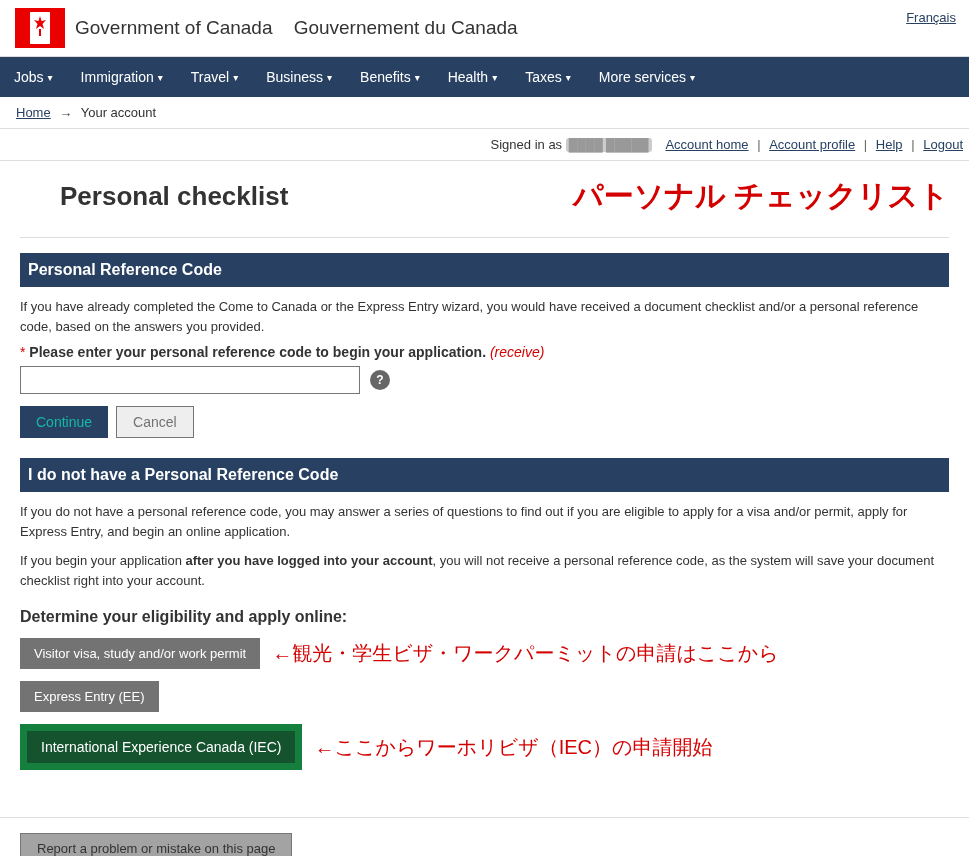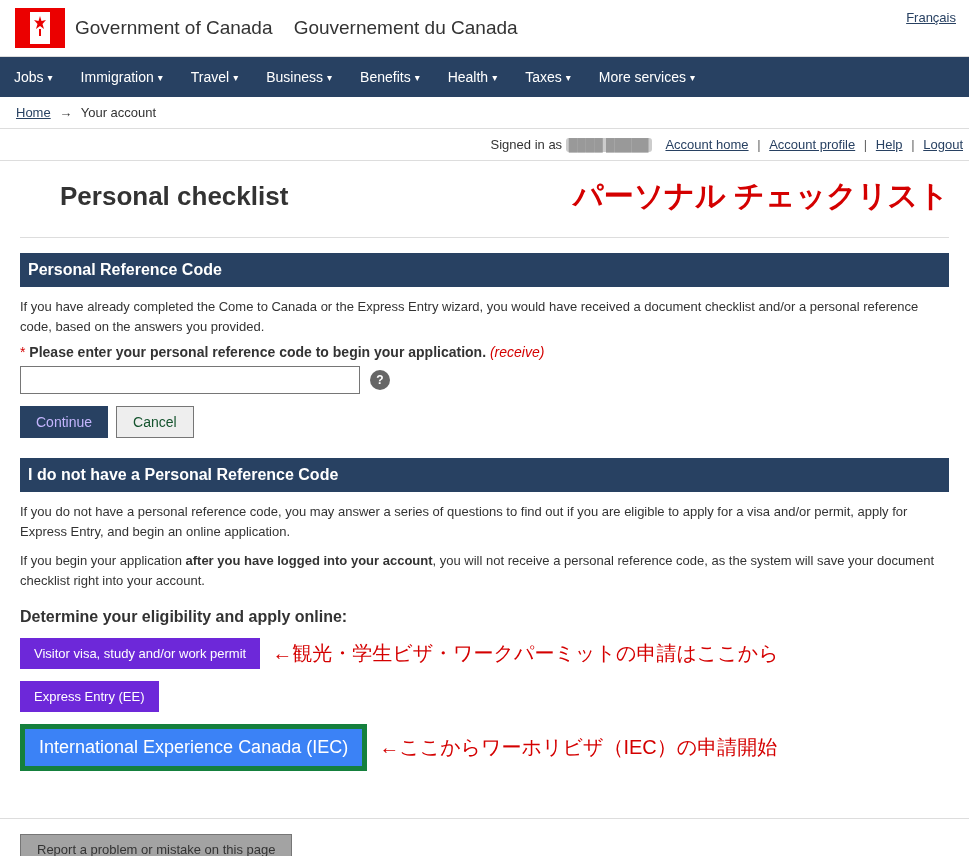"Continue" .btn-primary { color: #c4b5fd -> #14b8a6 }
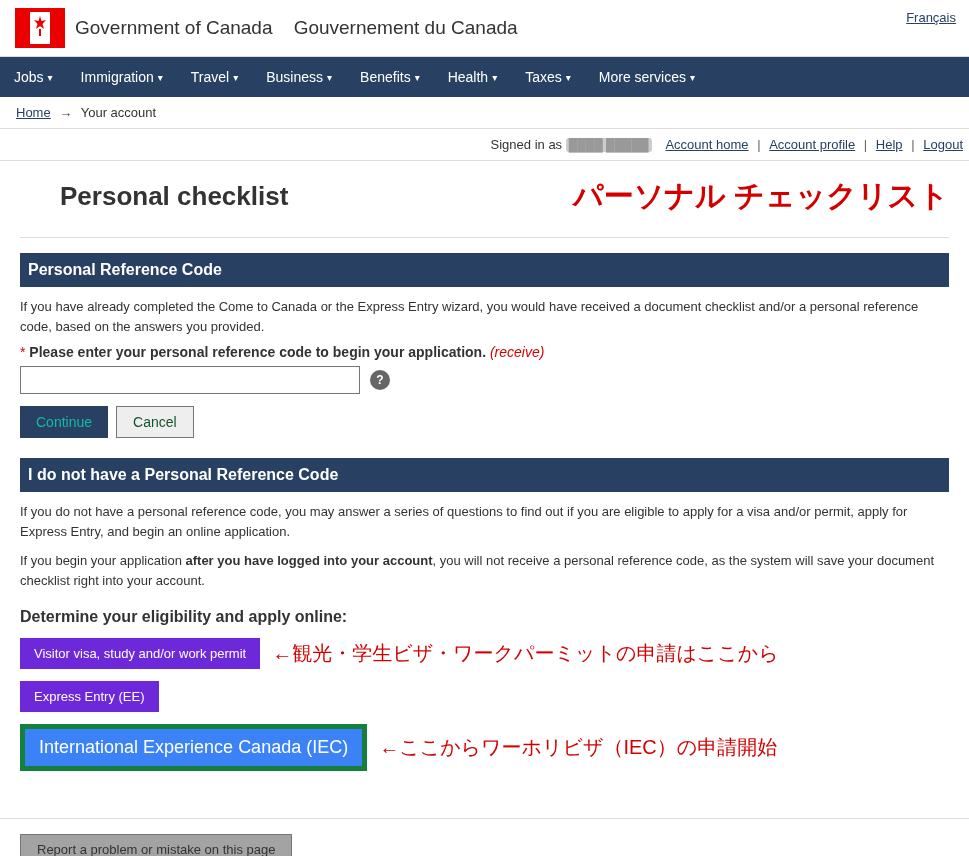"Cancel" .btn-secondary { color: #14532d -> #737373 }
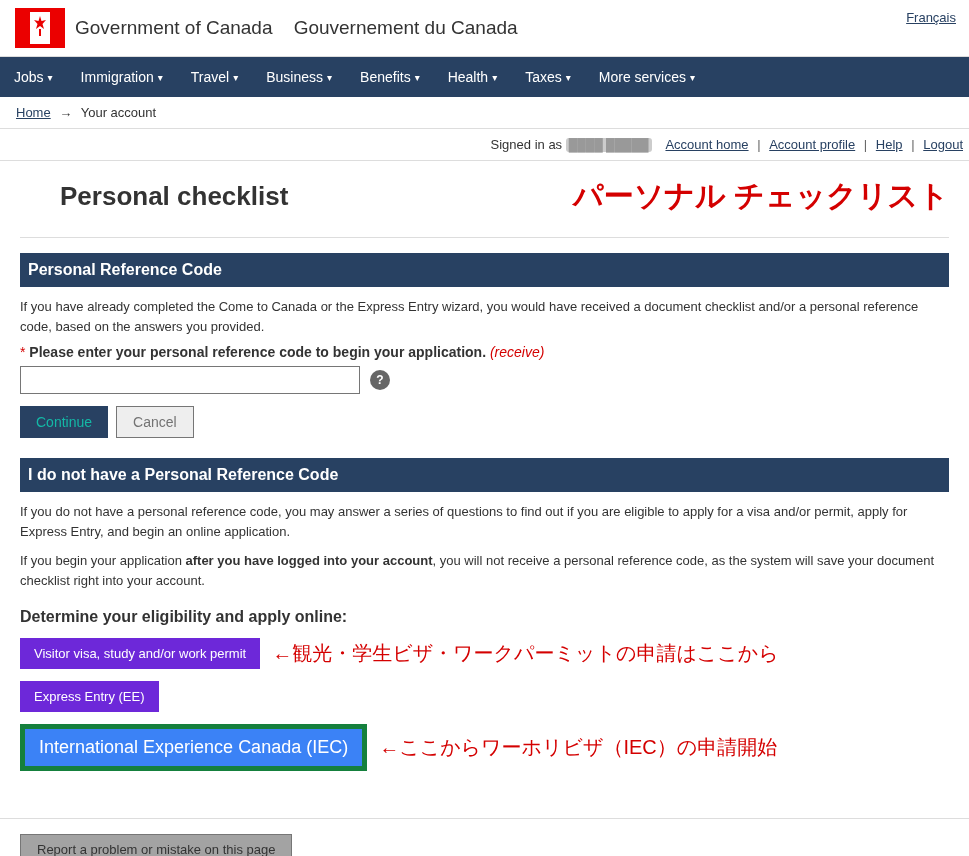"Visitor visa, study and/or work" .btn-blue { background: #6d28d9 -> #737373 }
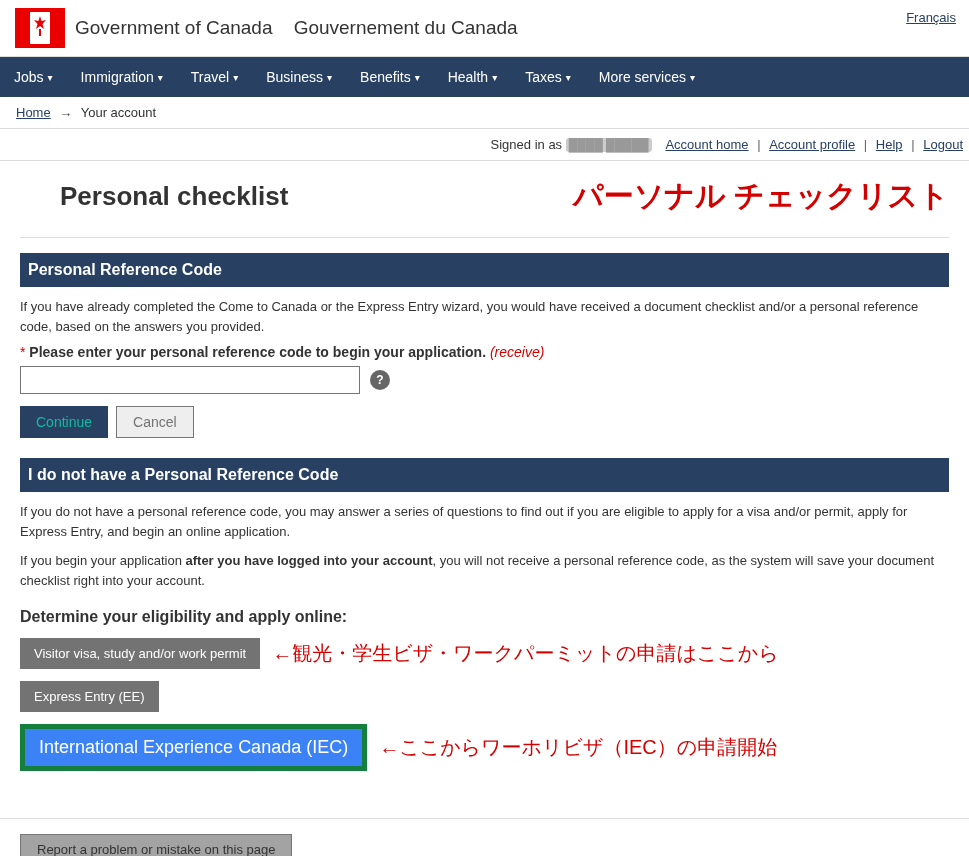"International Experience Canada (IEC)" .btn-iec { background: #3b82f6 -> #14532d; border: 5px solid #15803d -> 7px solid #15803d; font-size: 18px -> 14px }
